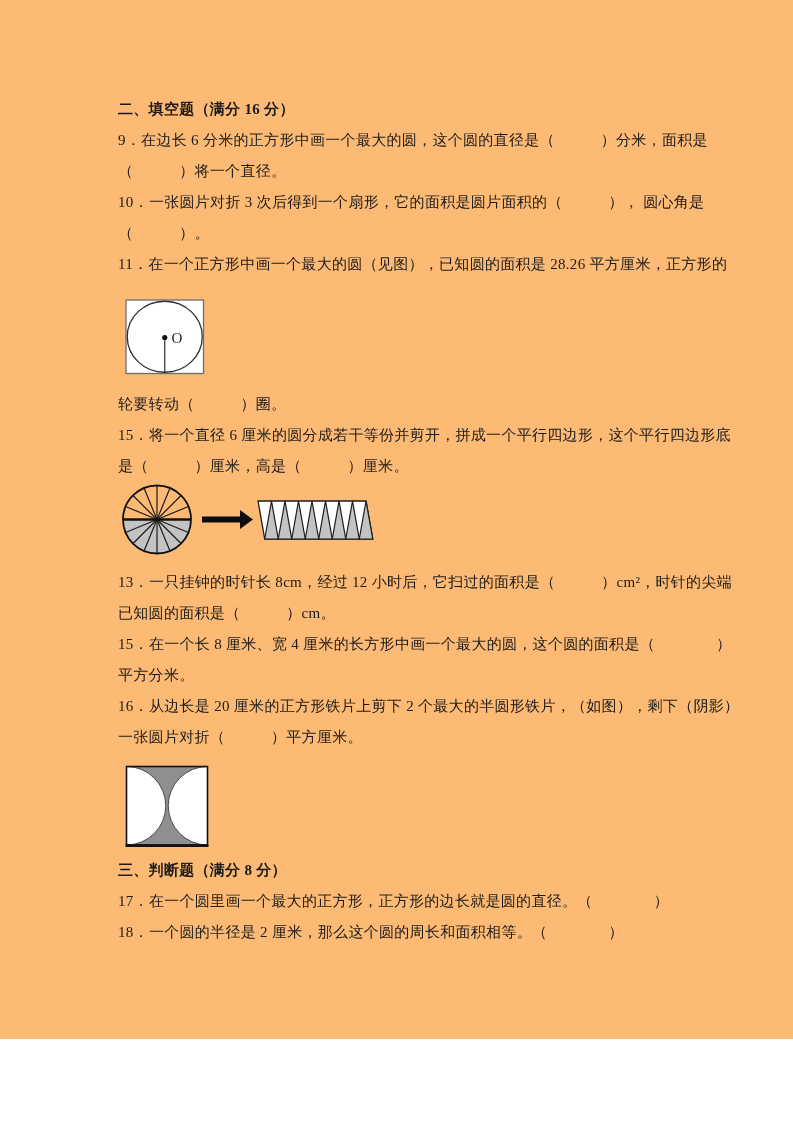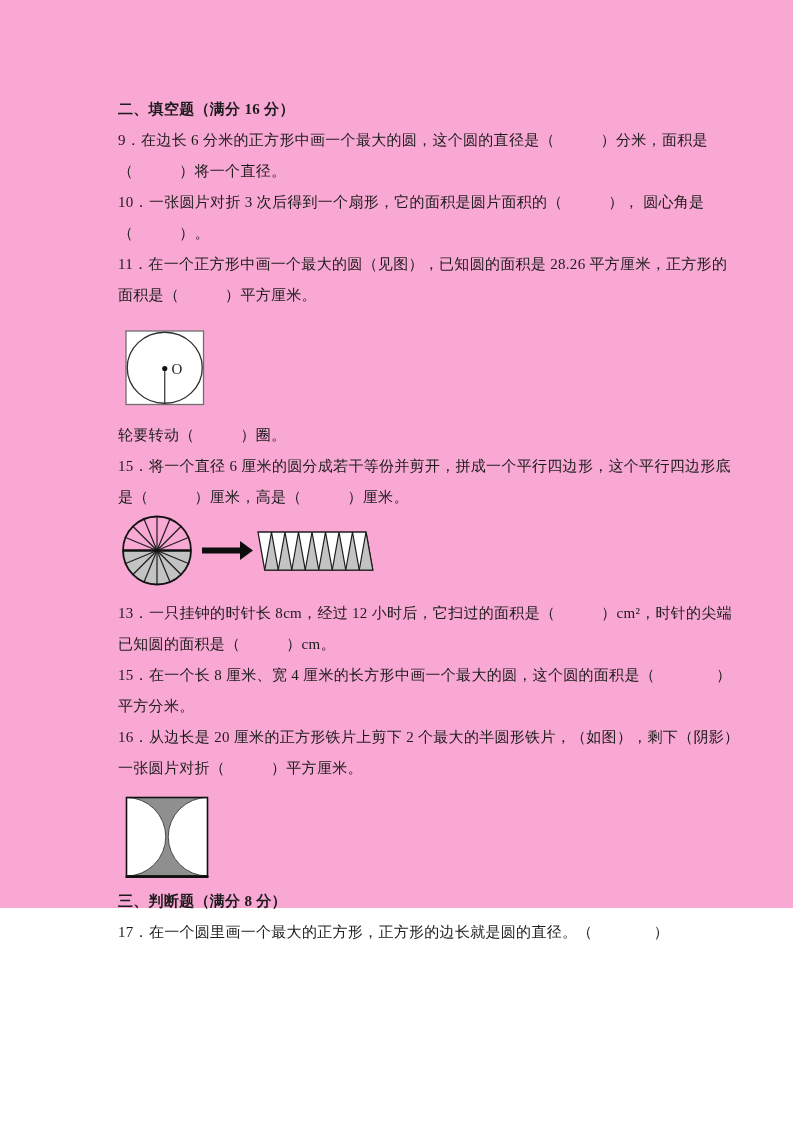"二、填空题（满分 16 分）" .sheet { background: #f9a8d4 -> #fdba74; height: 908px -> 1039px }
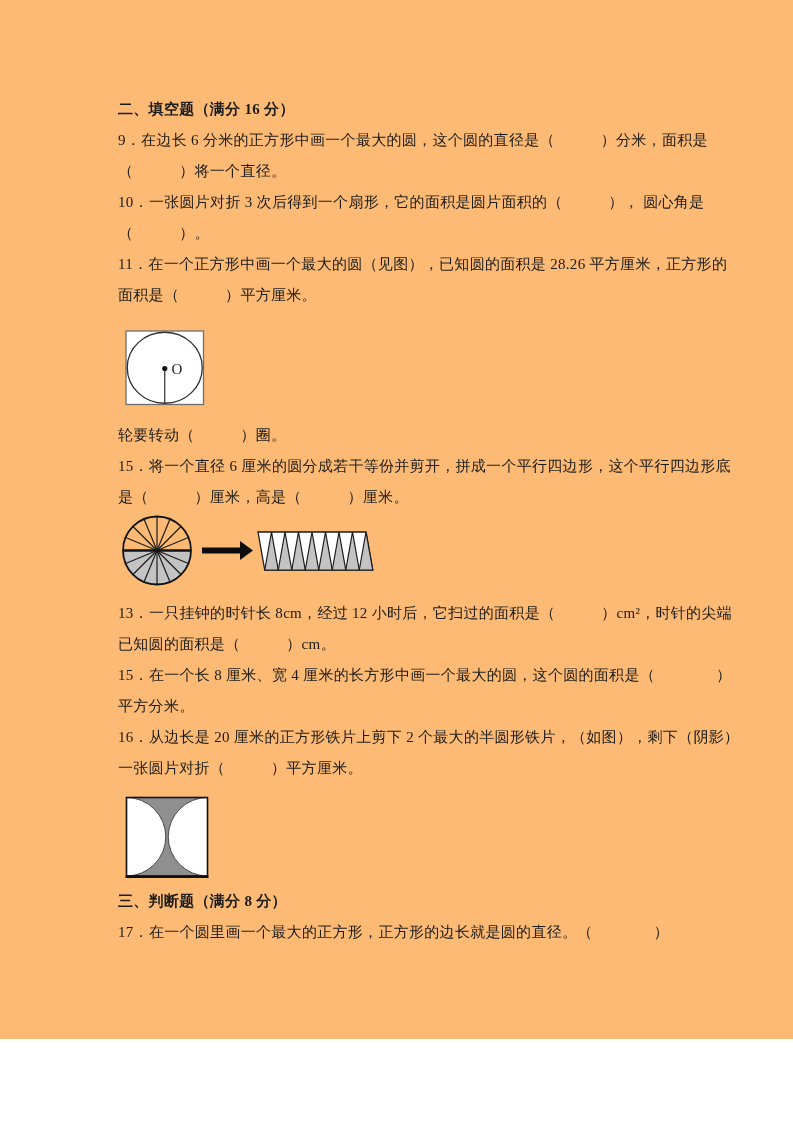"面积是（ ）平方厘米。" div.line { html: <div>面积是（ ）平方厘米。</div> -> none }
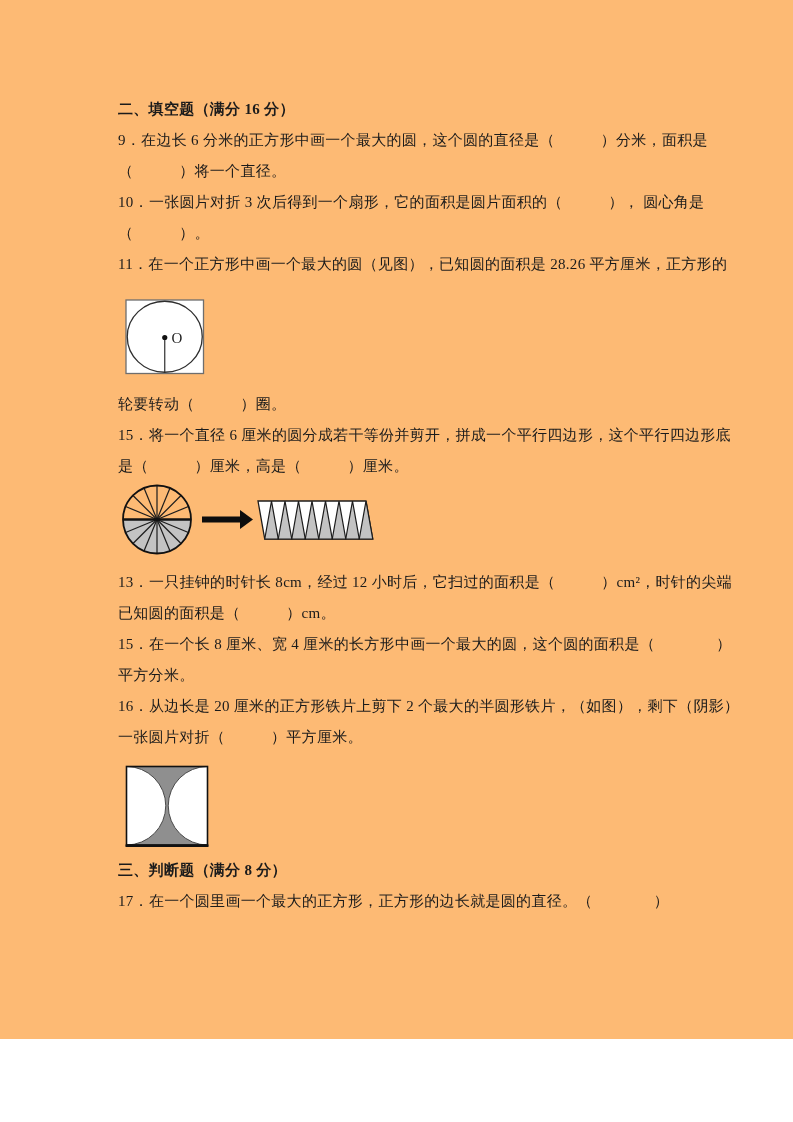"18．一个圆的半径是 2 厘米，那么这个圆的周长和面积相等。（ ）" div.line { html: none -> <div>18．一个圆的半径是 2 厘米，那么这个圆的周长和面积相等。（ ）</div> }
